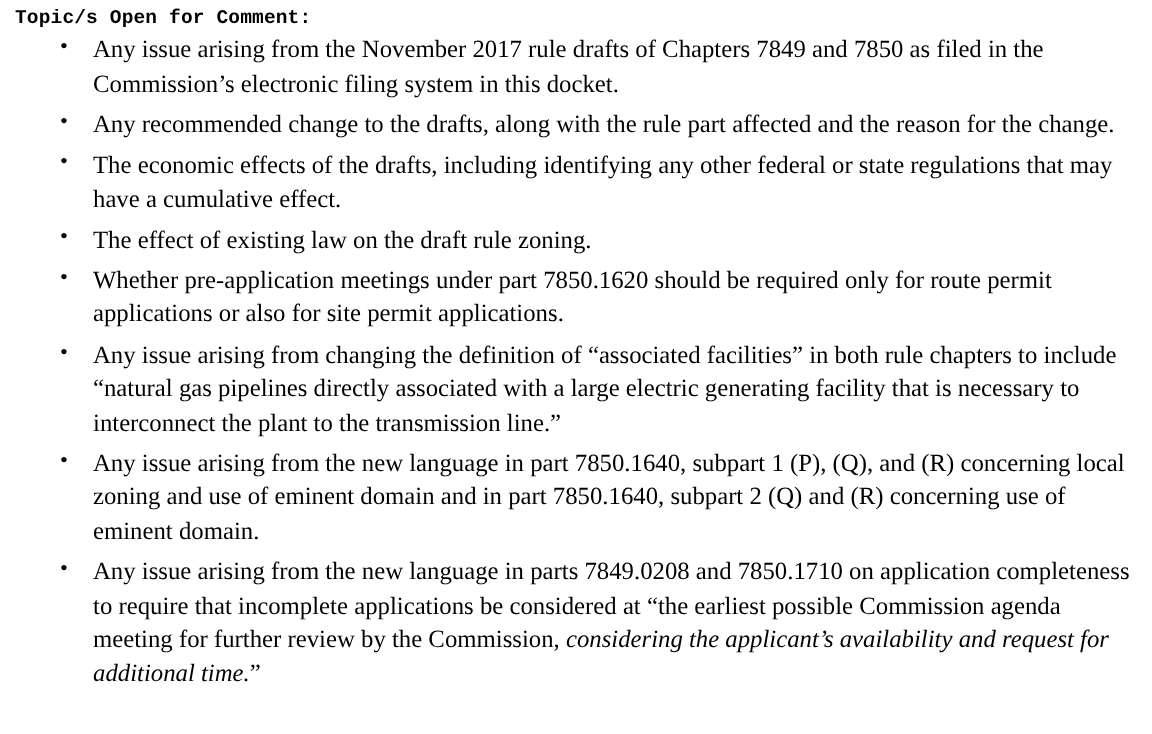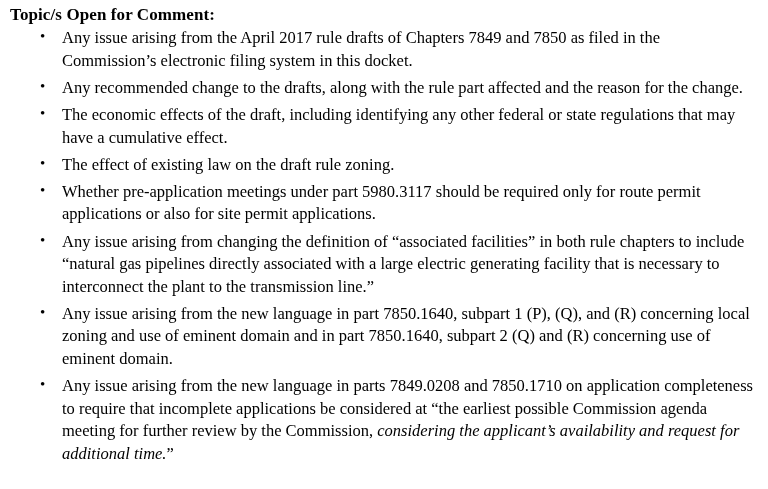"Topic/s Open for Comment:" .doc-heading { font-family: Liberation Serif, serif -> Liberation Mono, monospace; font-size: 17px -> 13px }
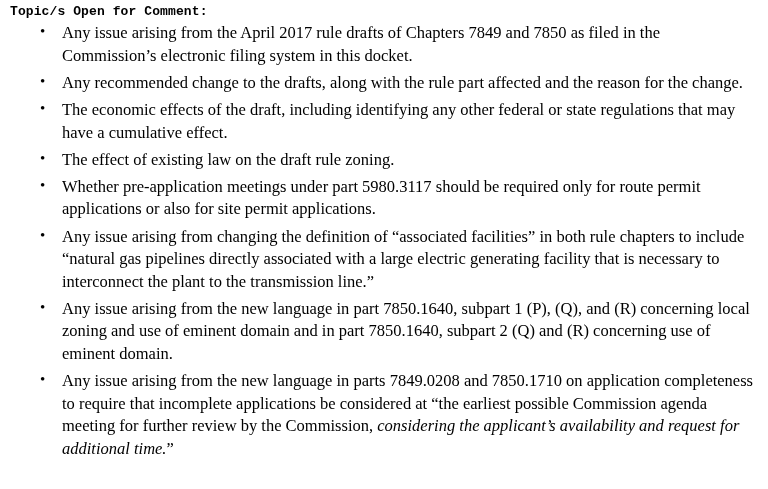"Any issue arising from the April" span { text: April -> November }
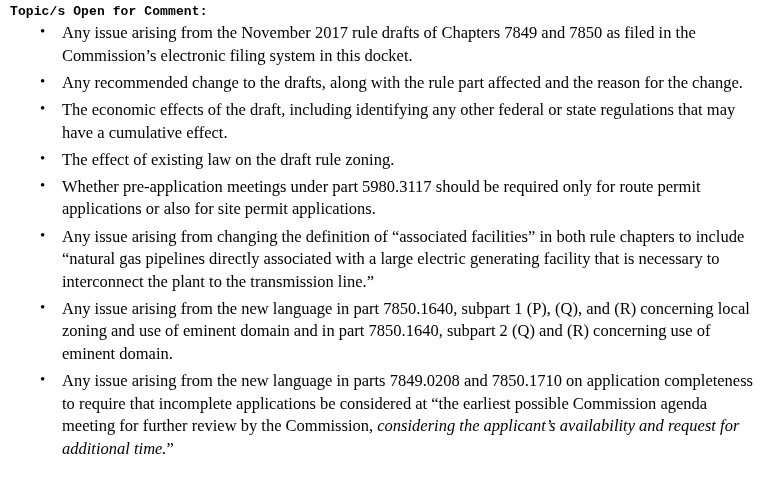"The economic effects of the" span { text: draft -> drafts }
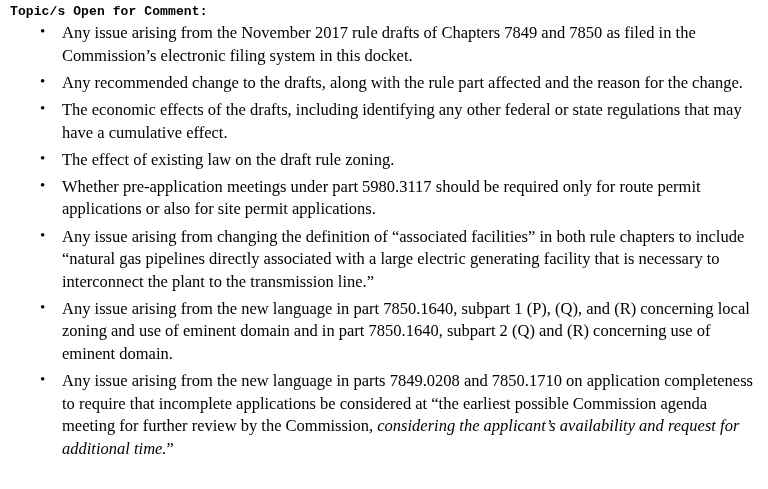"Whether pre-application meetings under" span { text: 5980.3117 -> 7850.1620 }
